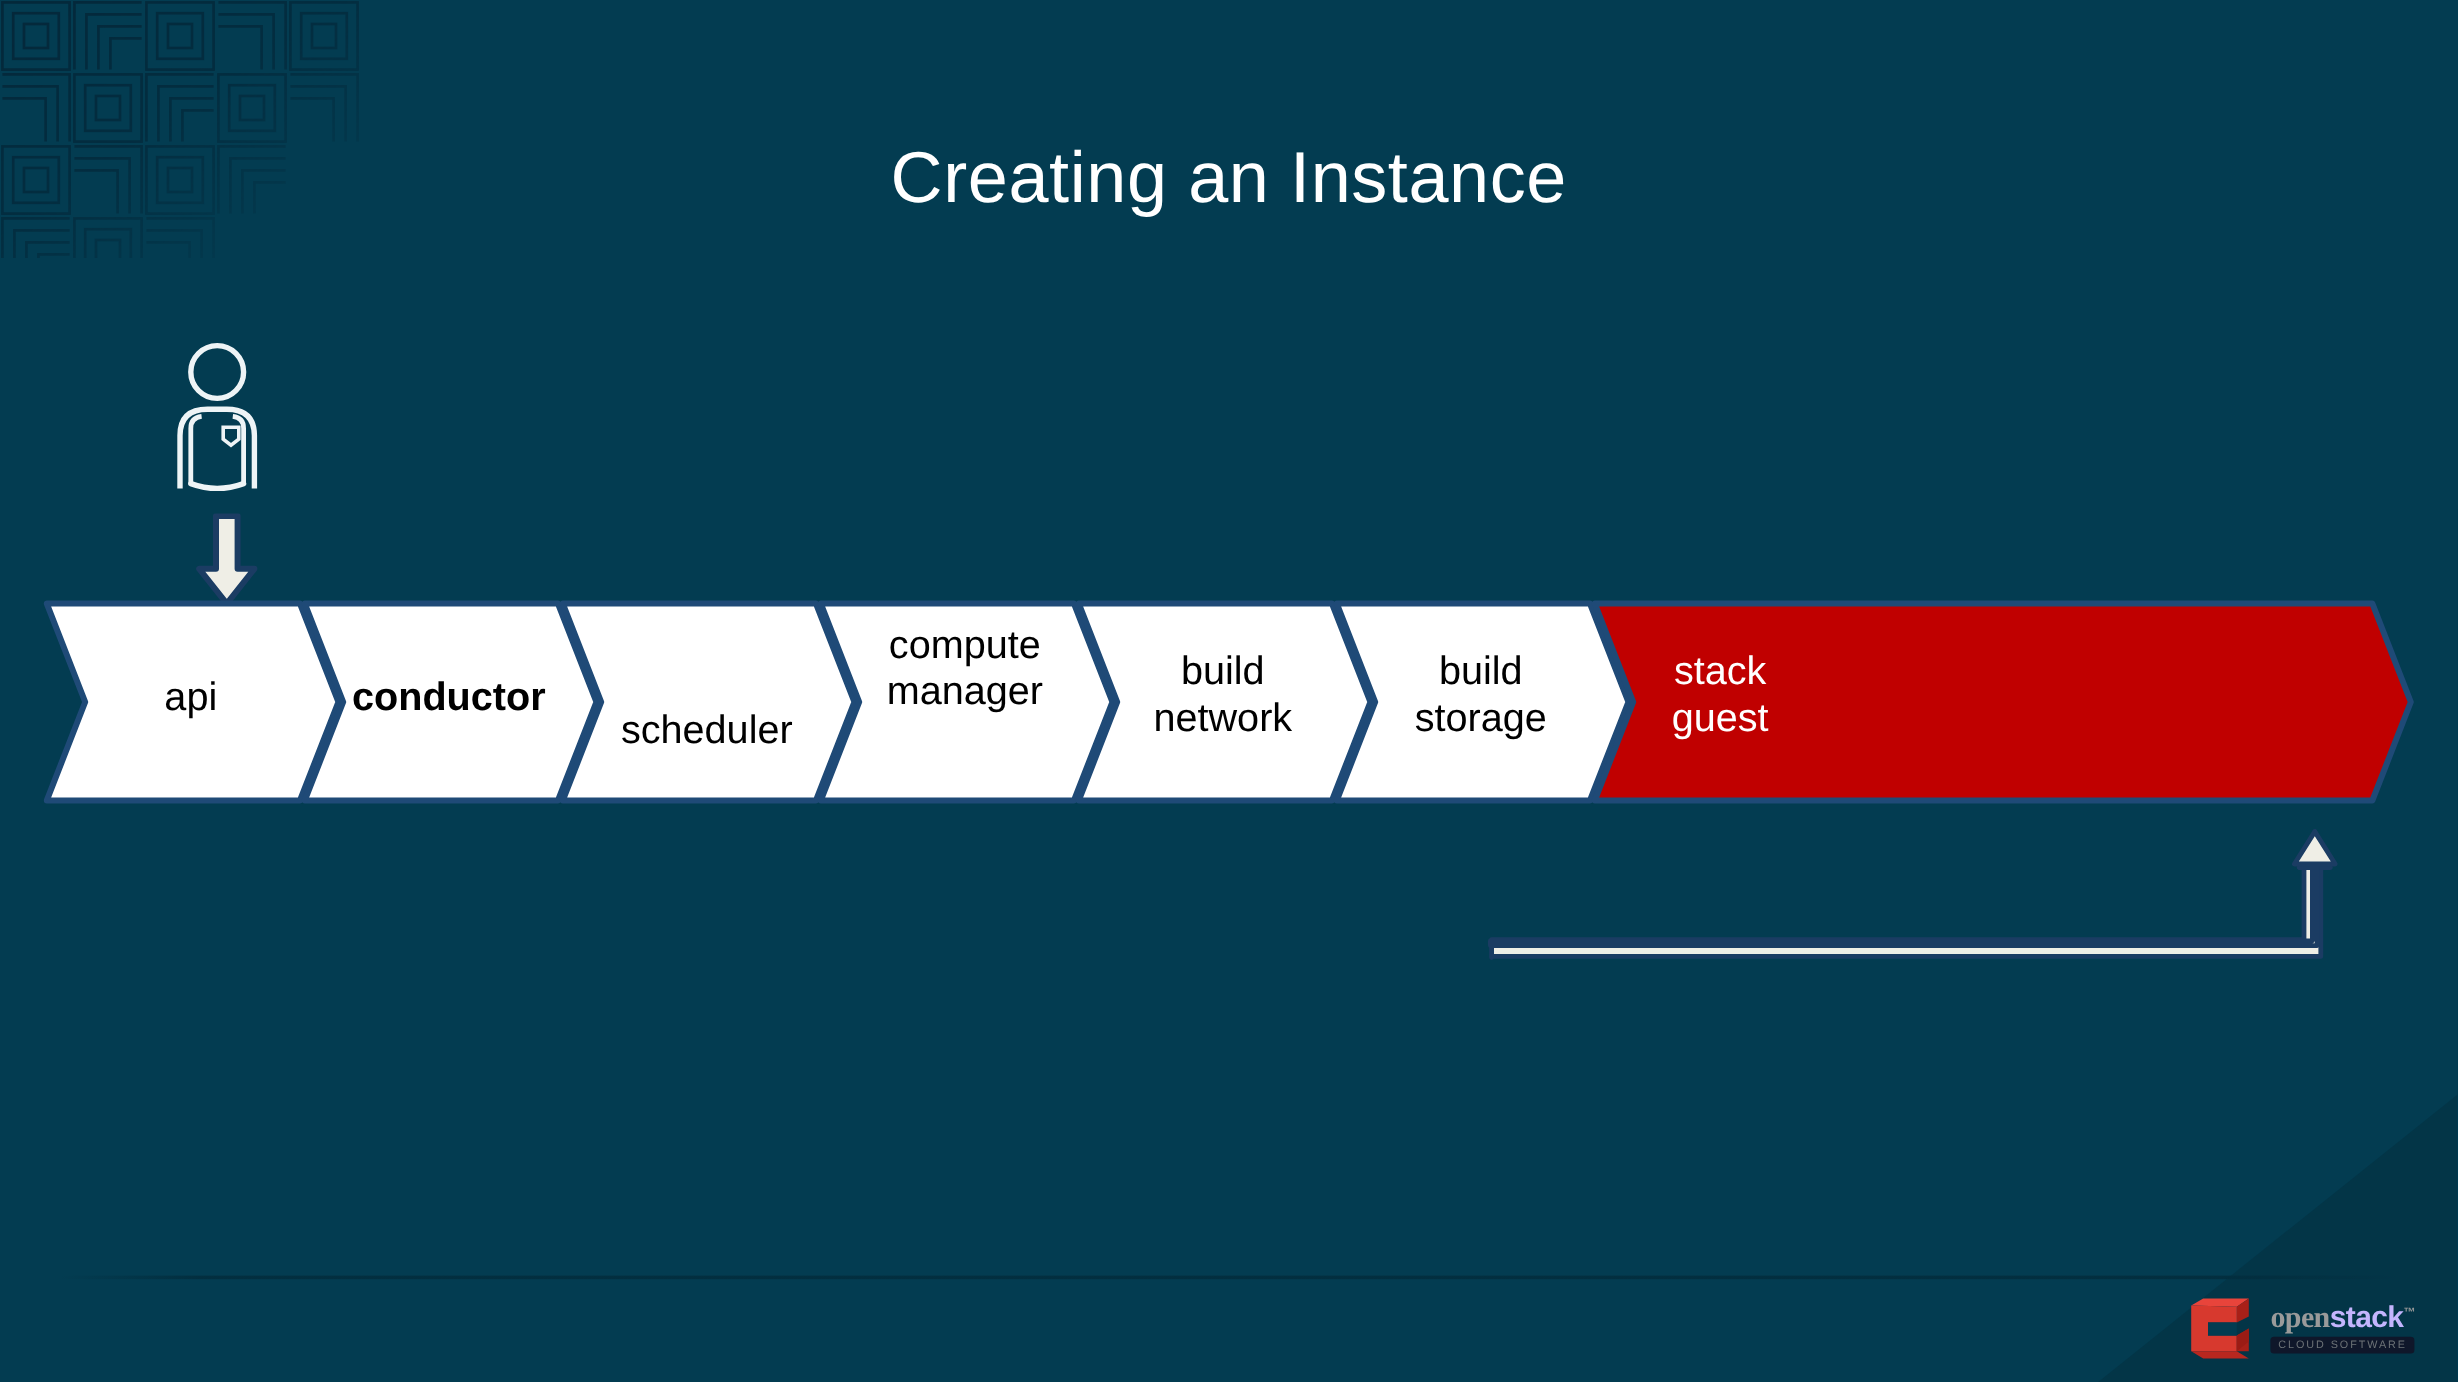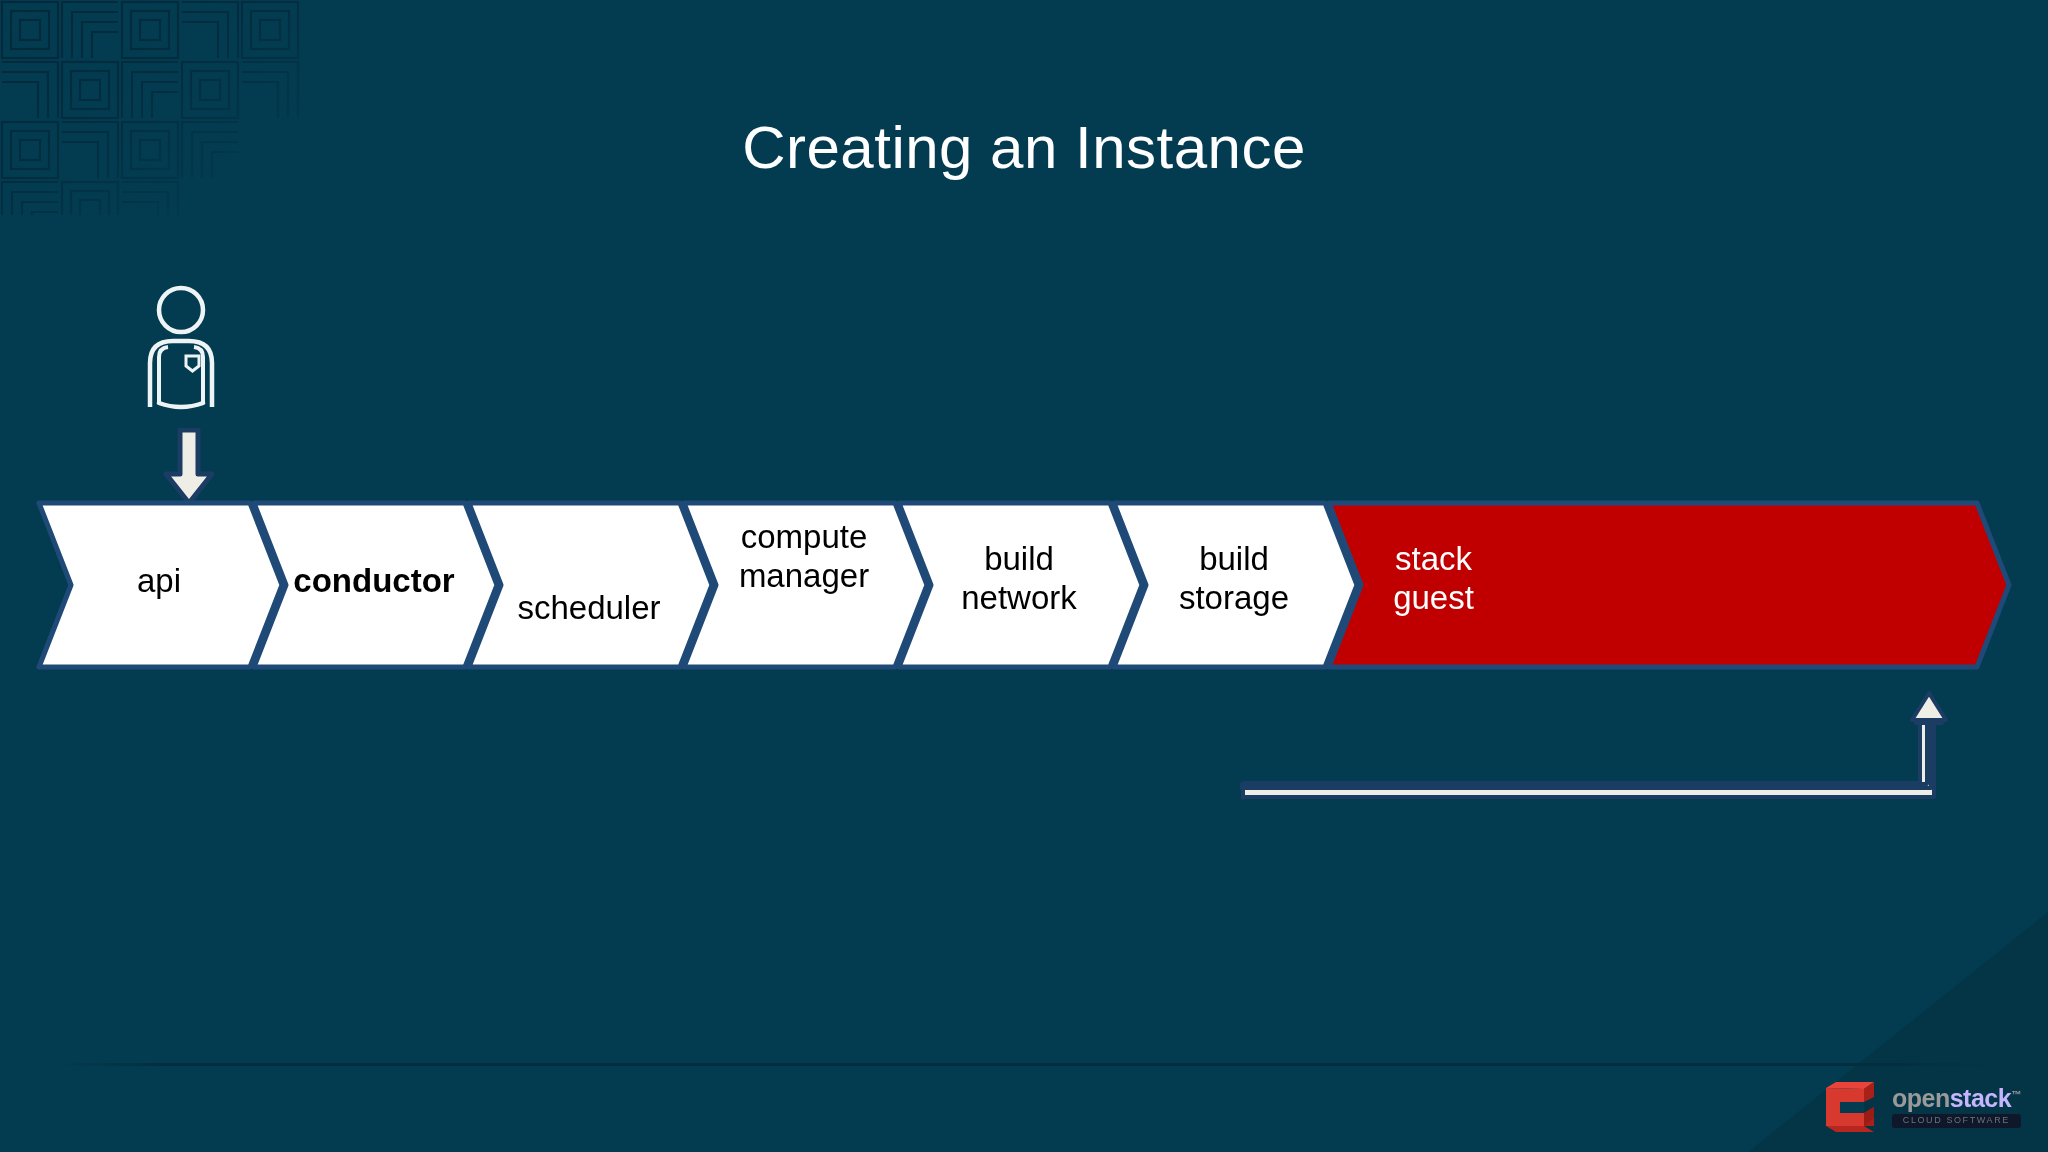"open" #logo-word .w-open { font-family: none -> Liberation Serif, serif }
